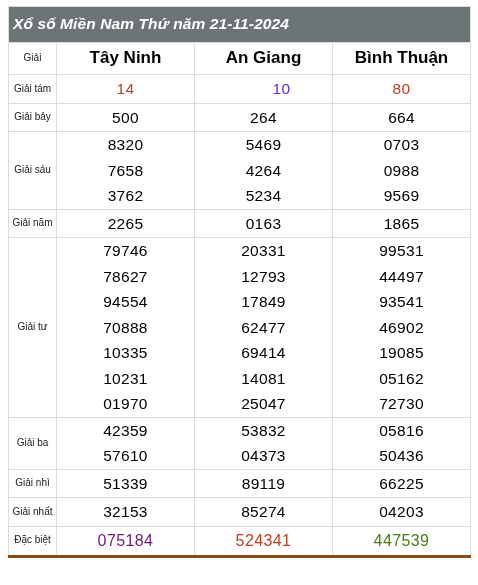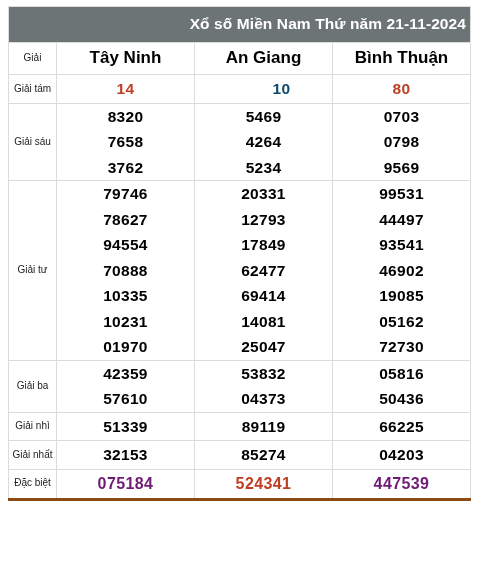"Xổ số Miền Nam Thứ" .title-bar td { font-style: none -> italic; text-align: right -> left }
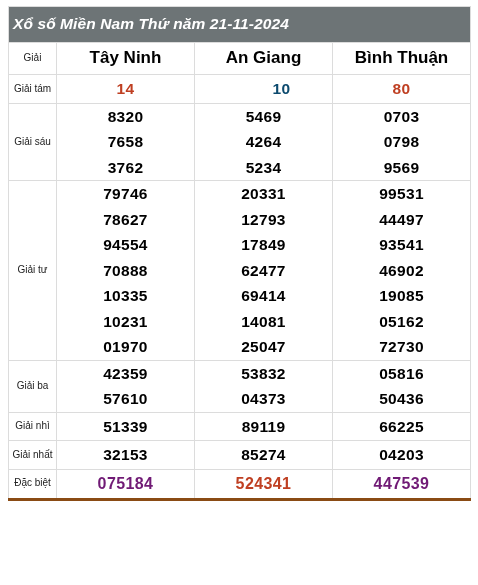"14" .num-stack .num { font-weight: bold -> normal }
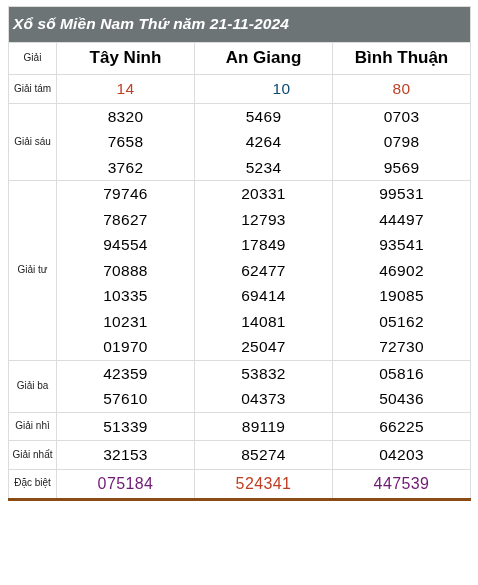"10" span.num { color: #0c4a6e -> #6d28d9 }
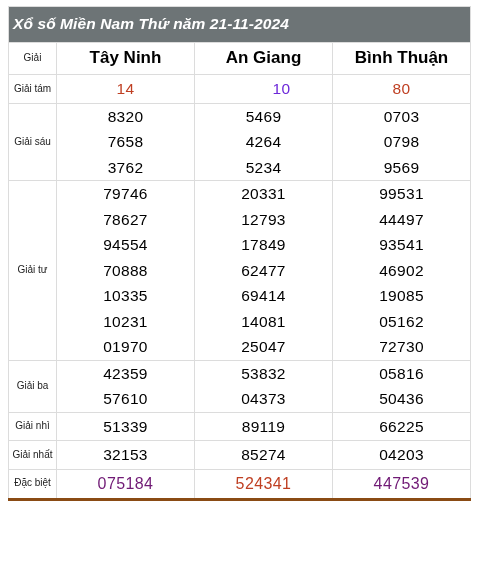"Giải bảy" tr.prize-row { html: none -> <tr> <td>Giải bảy</td> <td> <div> <span>500</span> </div> </td> <td> <div> <span>264</span> </div> </td> <td> <div> <span>664</span> </div> </td> </tr> }
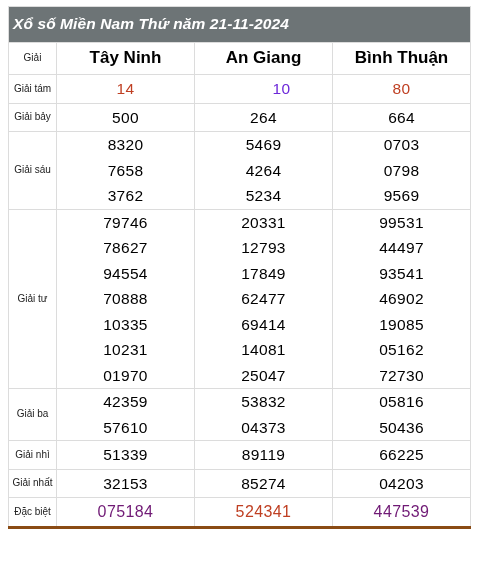"0798" span.num { text: 0798 -> 0988 }
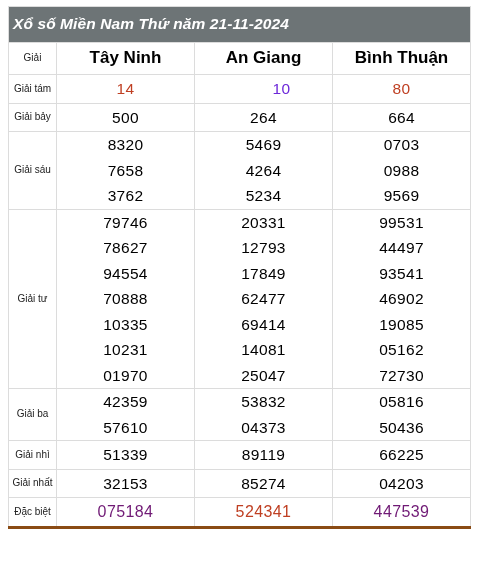"Giải năm" tr.prize-row { html: none -> <tr> <td>Giải năm</td> <td> <div> <span>2265</span> </div> </td> <td> <div> <span>0163</span> </div> </td> <td> <div> <span>1865</span> </div> </td> </tr> }
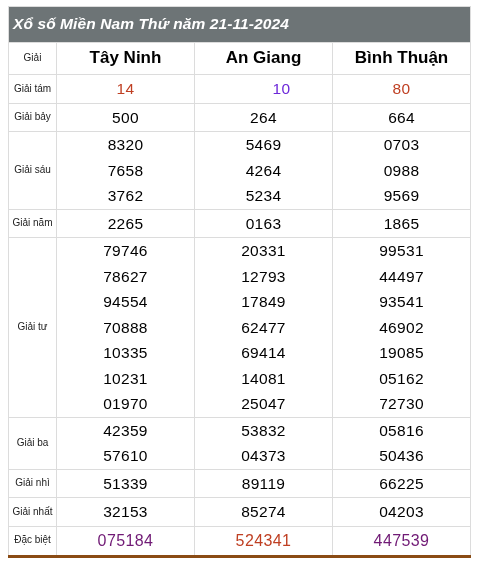"447539" span.num { color: #701a75 -> #4d7c0f }
